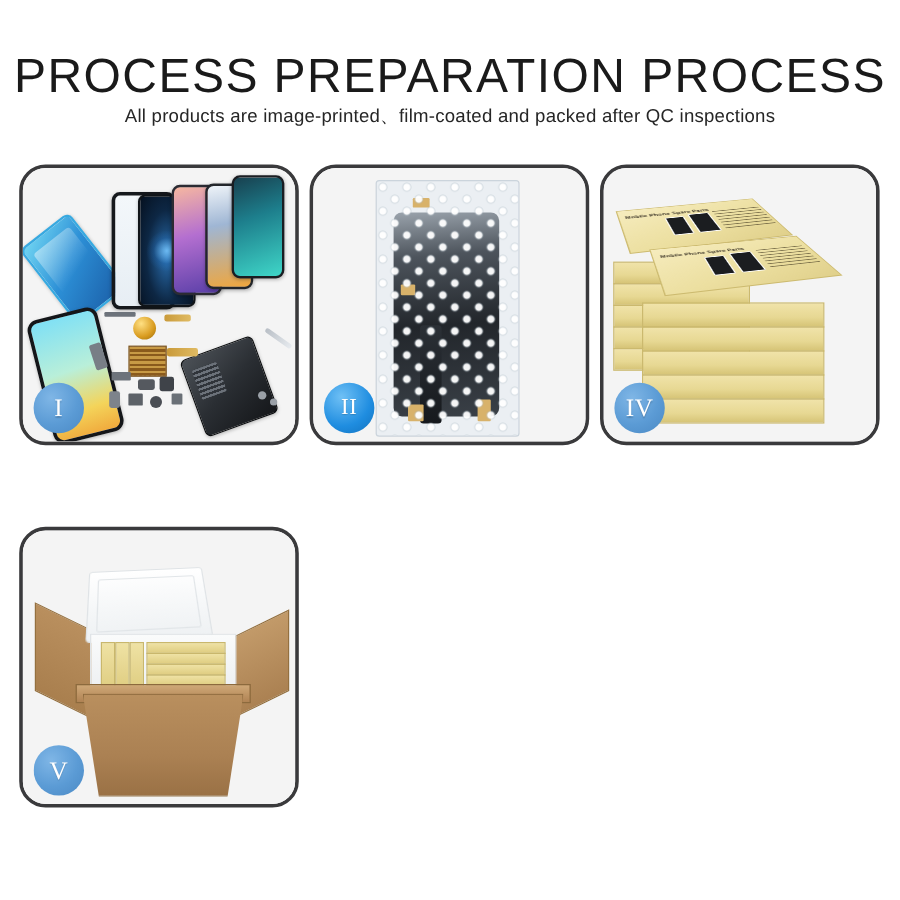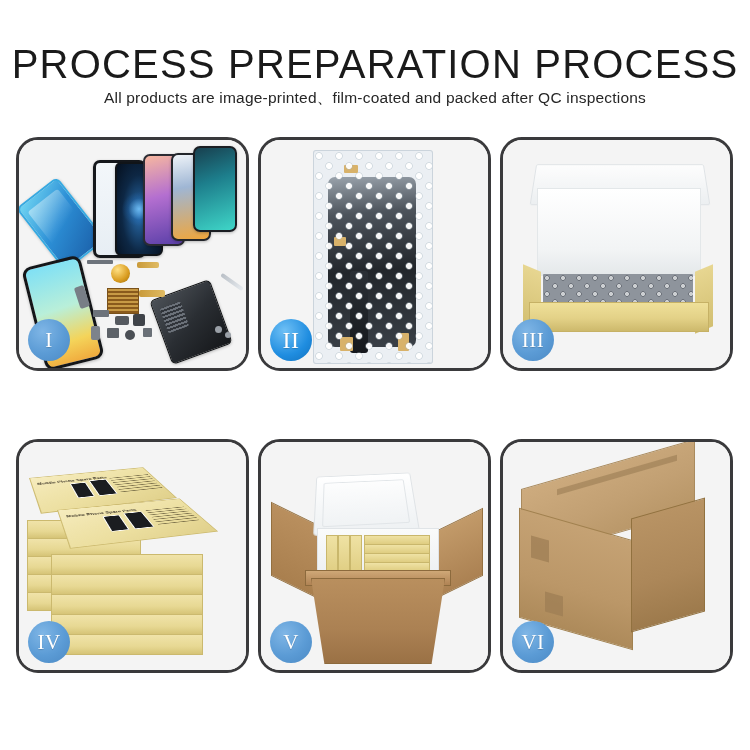"II" .badge.vivid { font-size: 24px -> 19px }
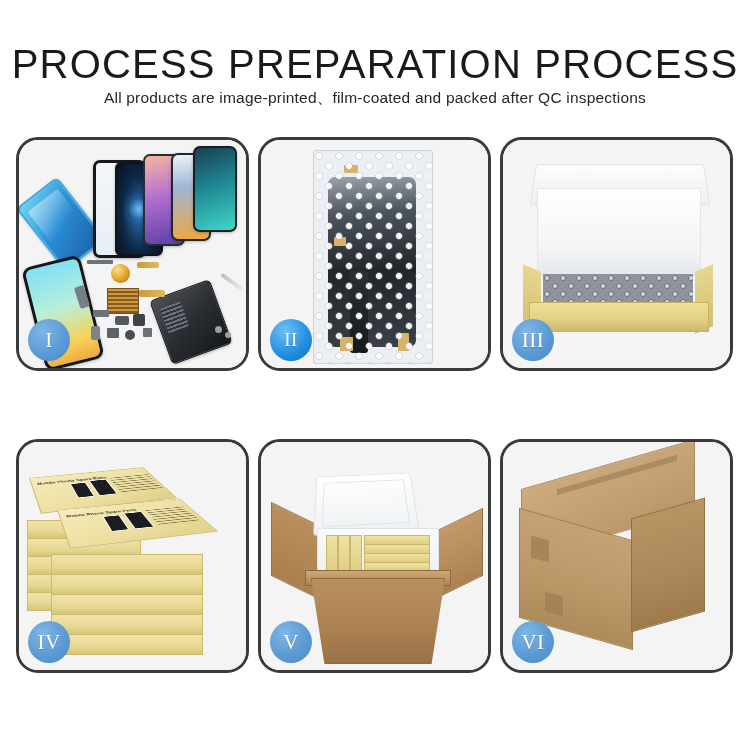"III" div.panel { html: <div> <div> <div></div> <div></div> <div></div> <div></div> <div></div> <div></div> <div>III</div> </div> </div> -> none }
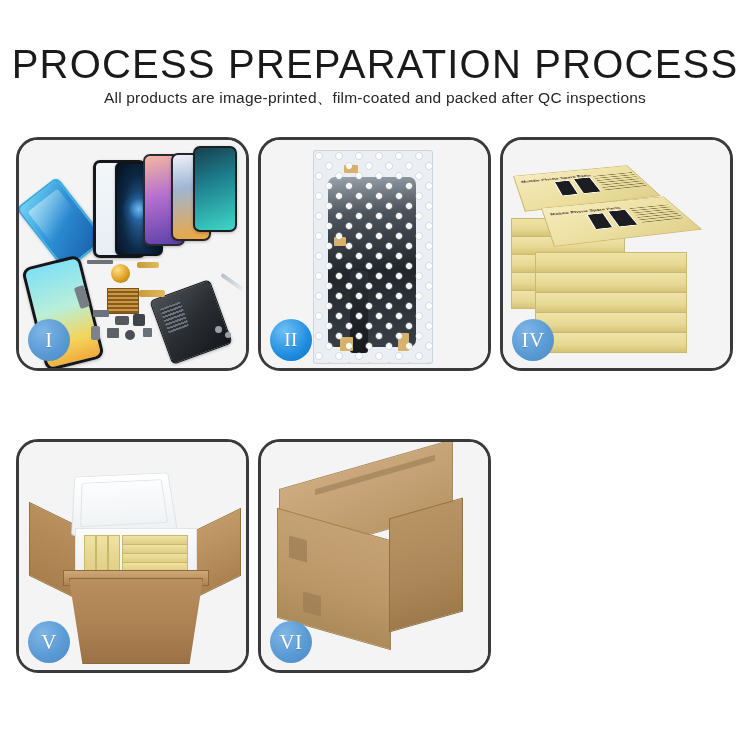"VI" div.panel { html: <div> <div> <div></div> <div></div> <div></div> <div></div> <div></div> <div></div> <div>VI</div> </div> </div> -> none }
